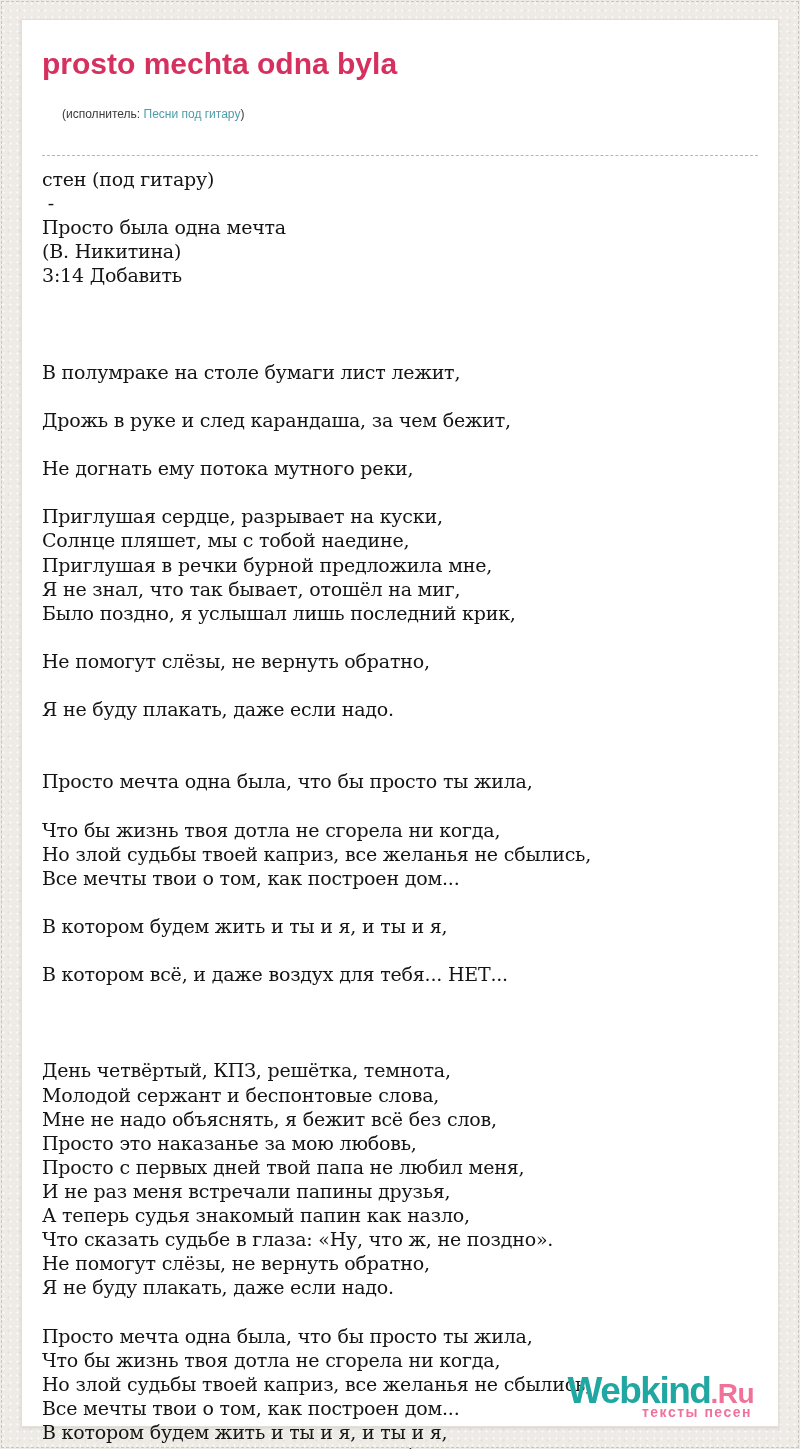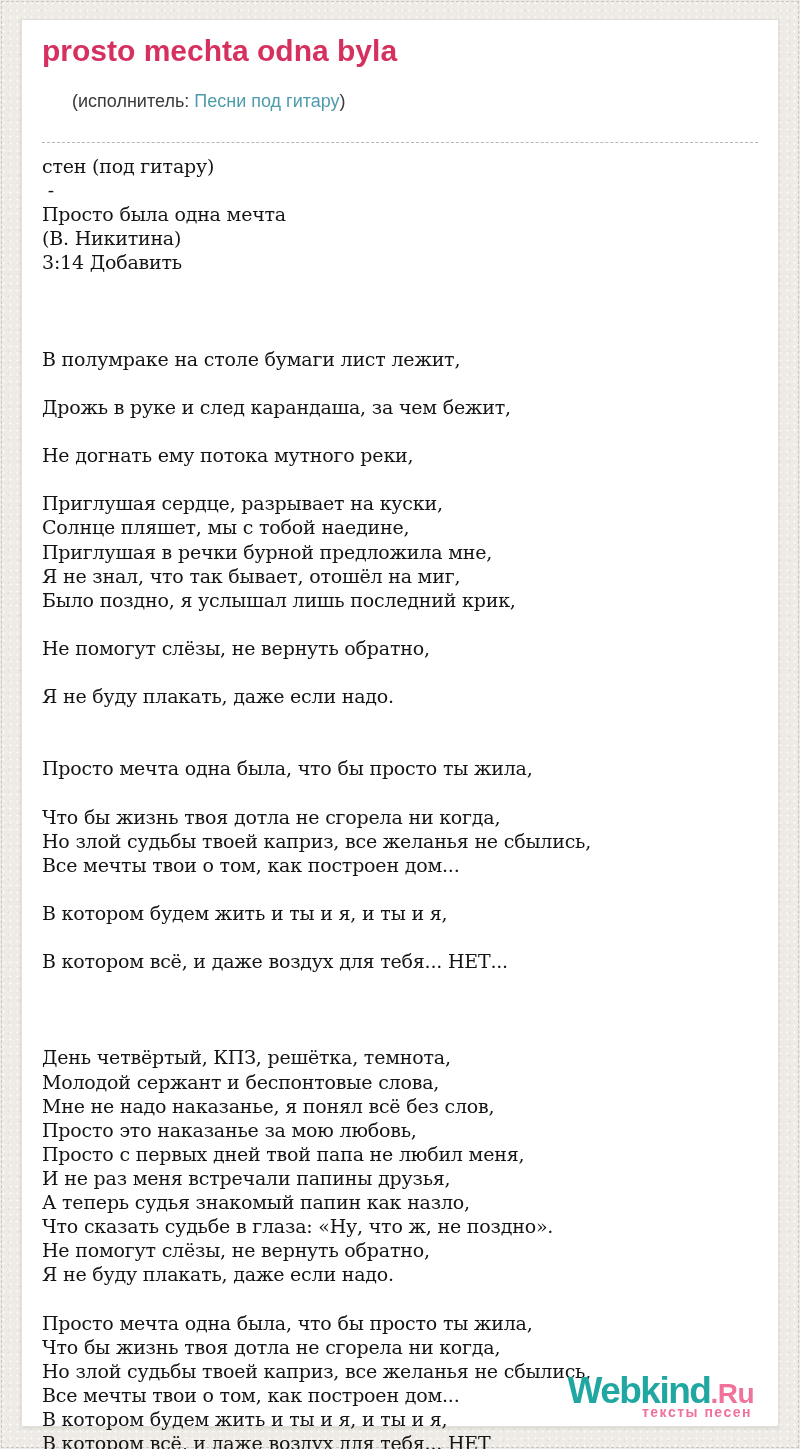"prosto mechta odna byla" .header { margin-top: none -> 13px }
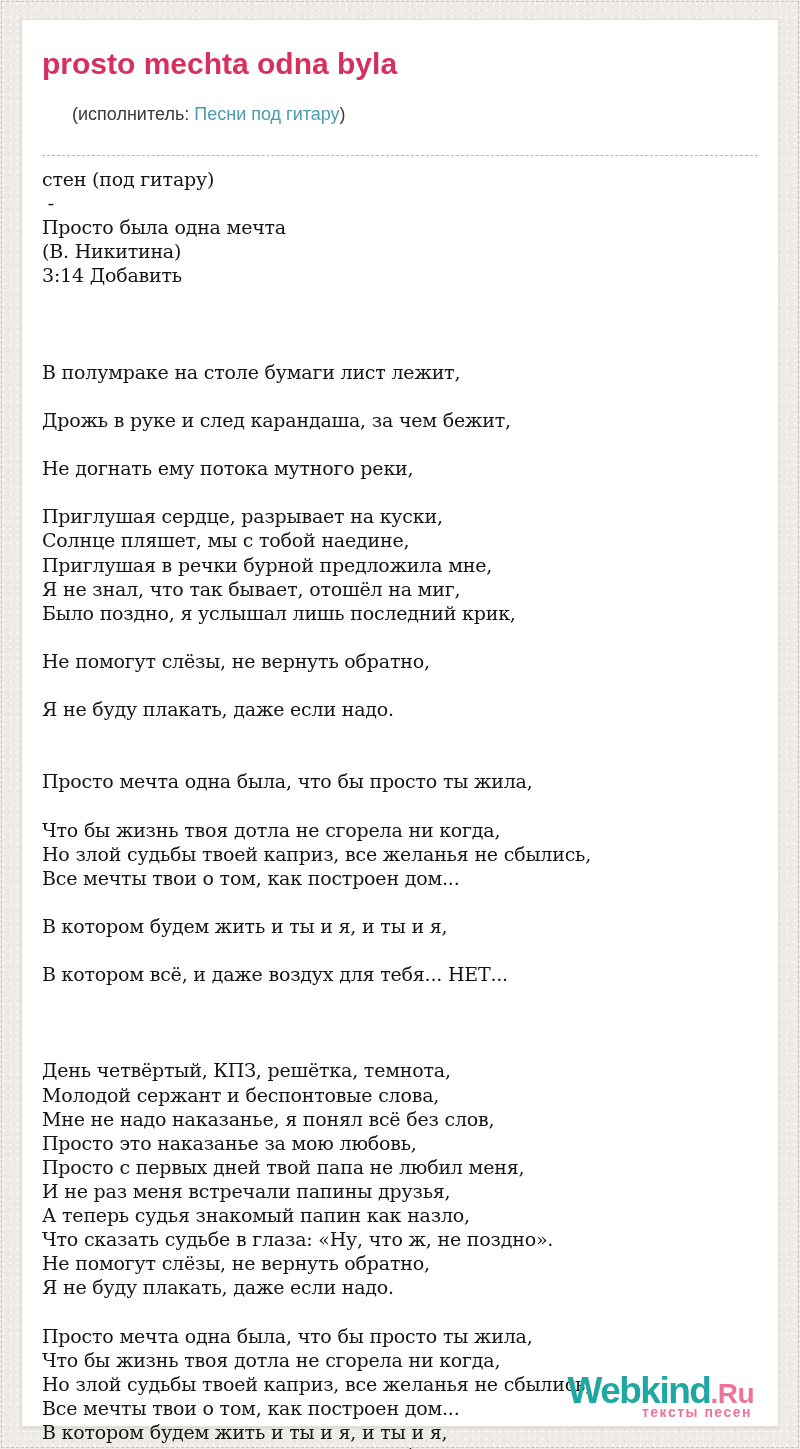"(исполнитель: Песни под гитару)" .subtitle { font-size: 18px -> 12px }
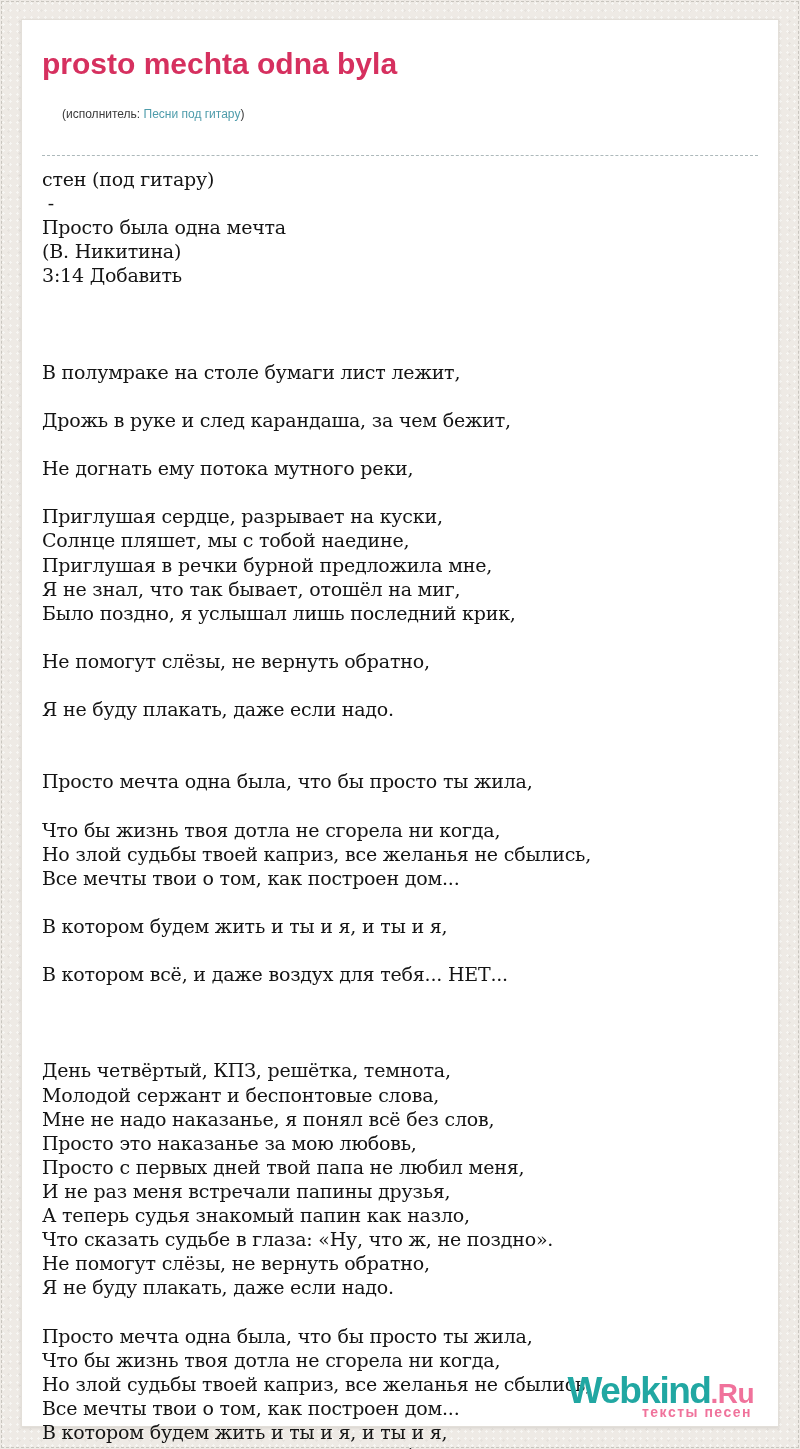"Мне не надо наказанье, я" div.lyric-line { text: наказанье, я понял -> объяснять, я бежит }
